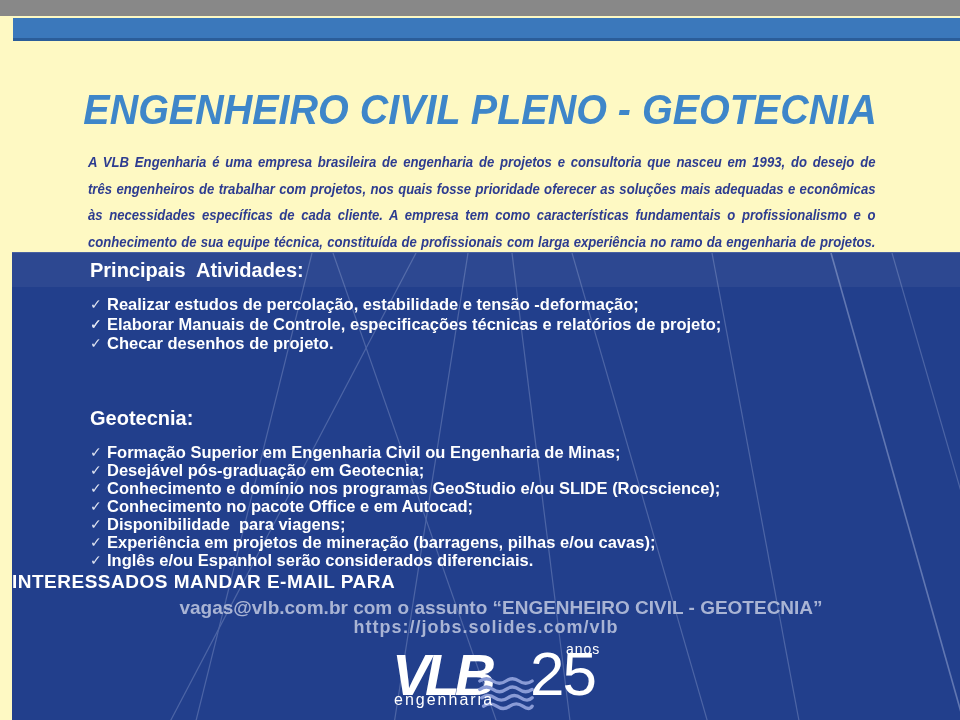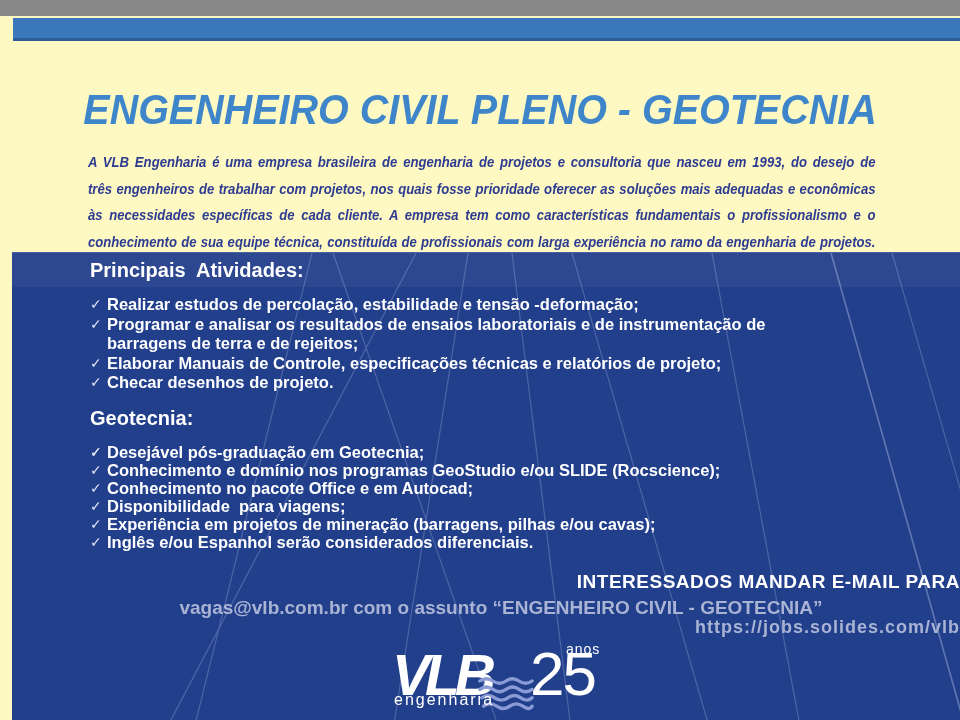"Programar e analisar os resultados" span { html: <span>Programar e analisar os resultados de ensaios laboratoriais e de instrumentação de barragens de terra e de rejeitos;</span> -> none }
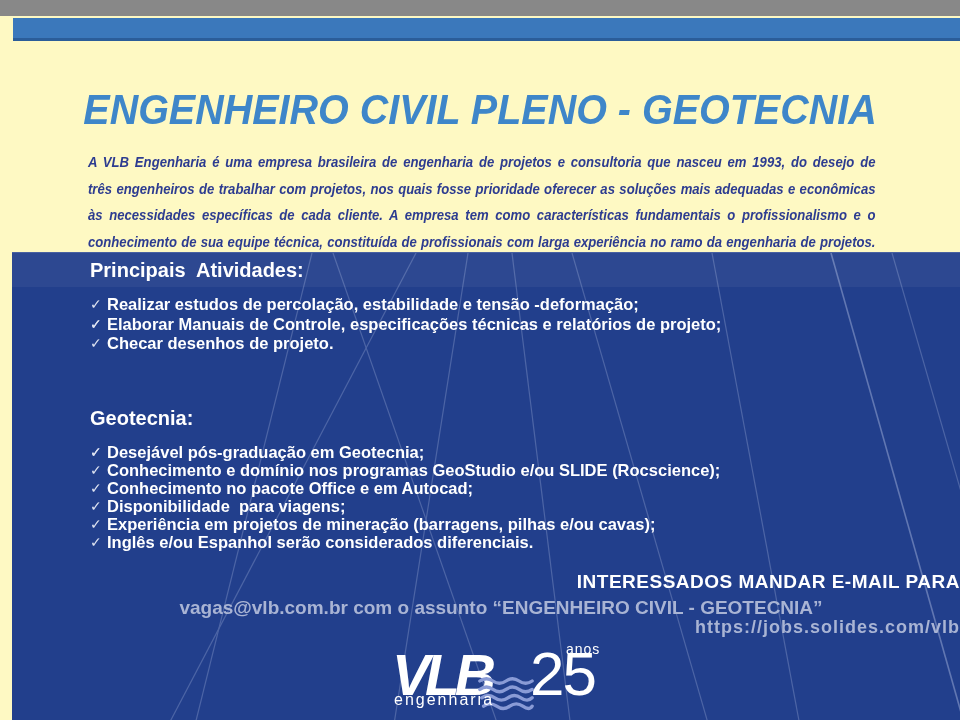"Formação Superior em Engenharia Civil" span { html: none -> <span>Formação Superior em Engenharia Civil ou Engenharia de Minas;</span> }
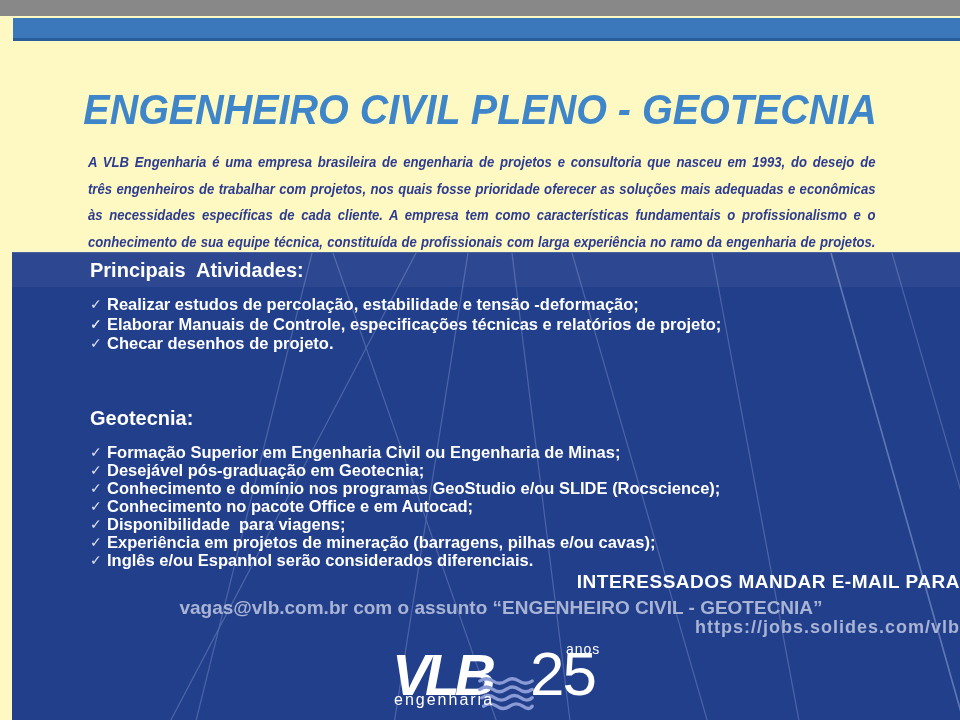"INTERESSADOS MANDAR E-MAIL PARA" .cta { text-align: right -> left }
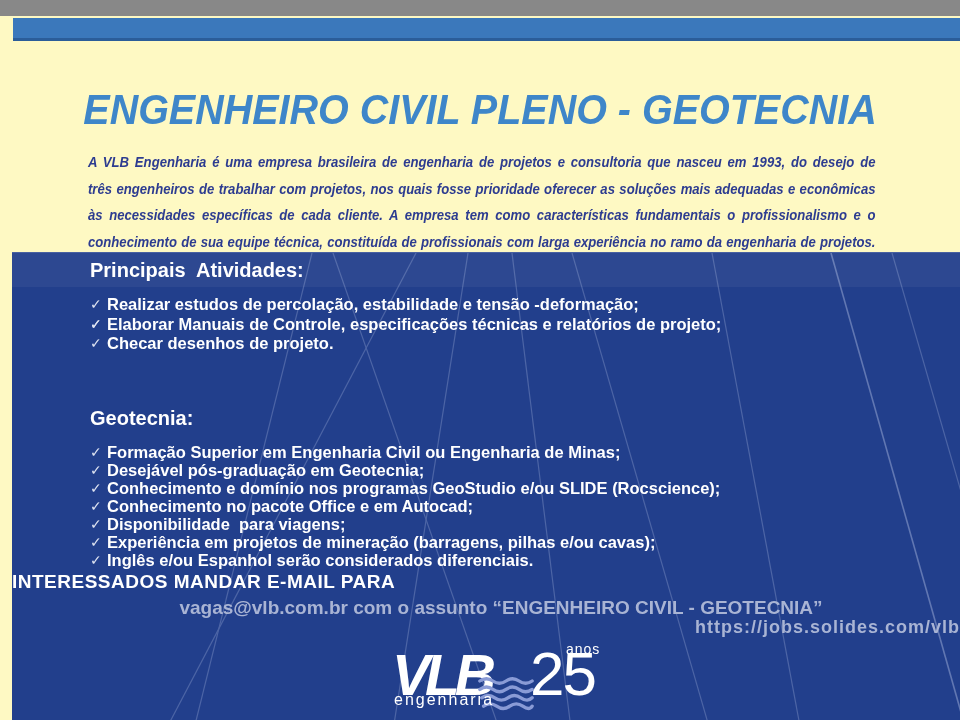"https://jobs.solides.com/vlb" .url-line { text-align: right -> center }
